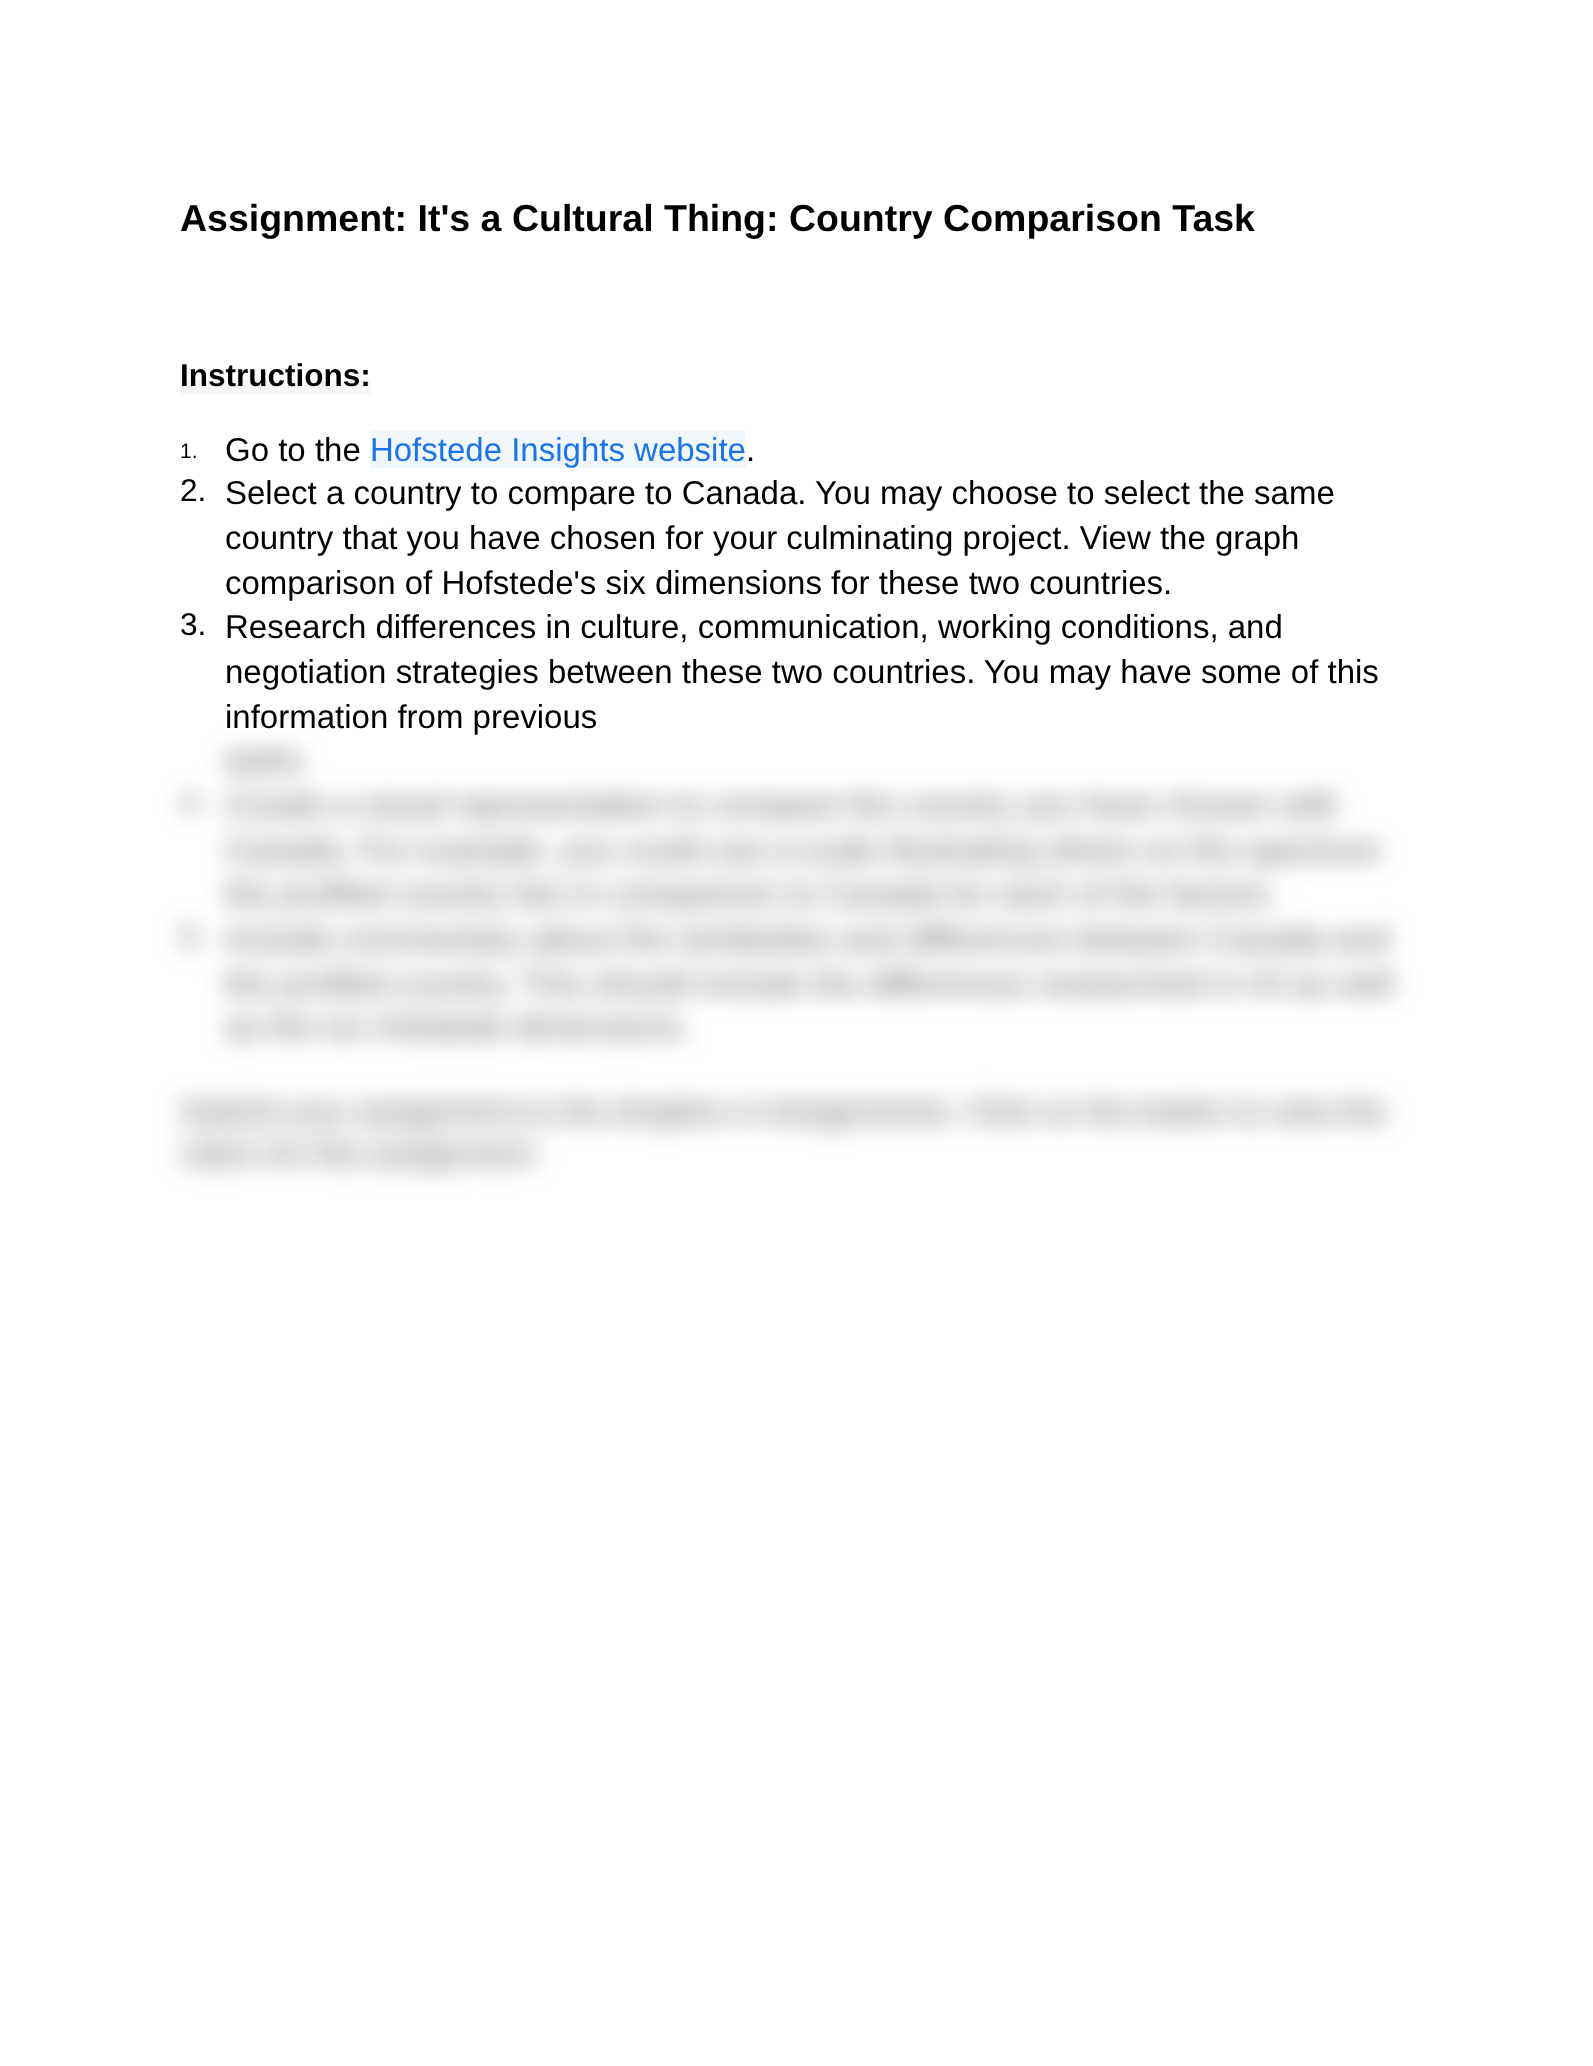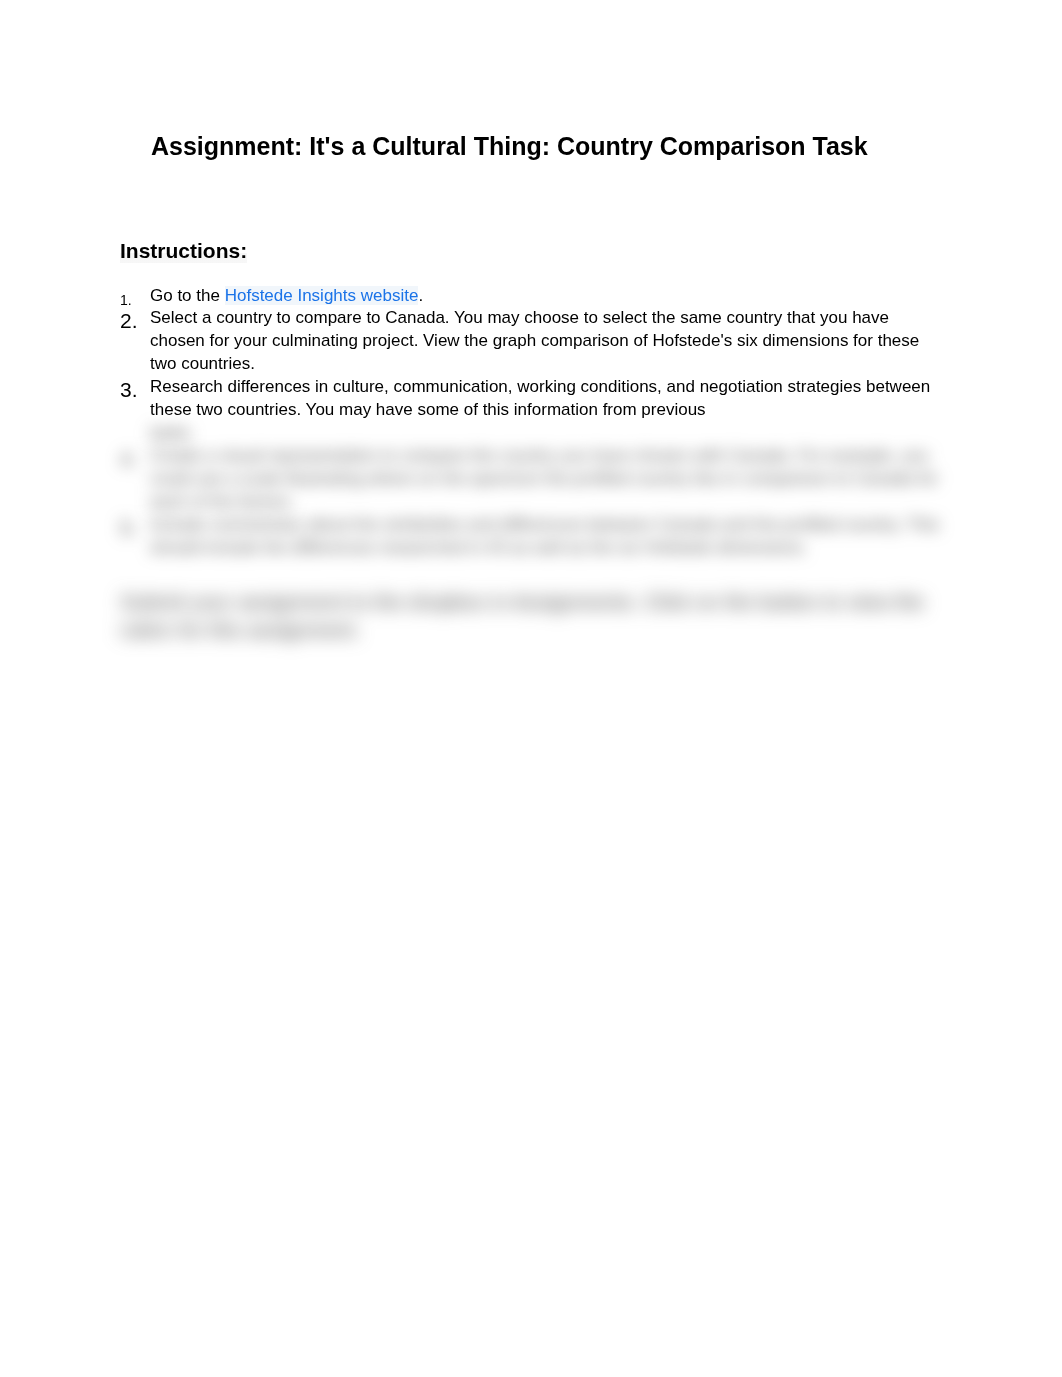"Assignment: It's a Cultural Thing:" .title { margin-left: 31px -> none }
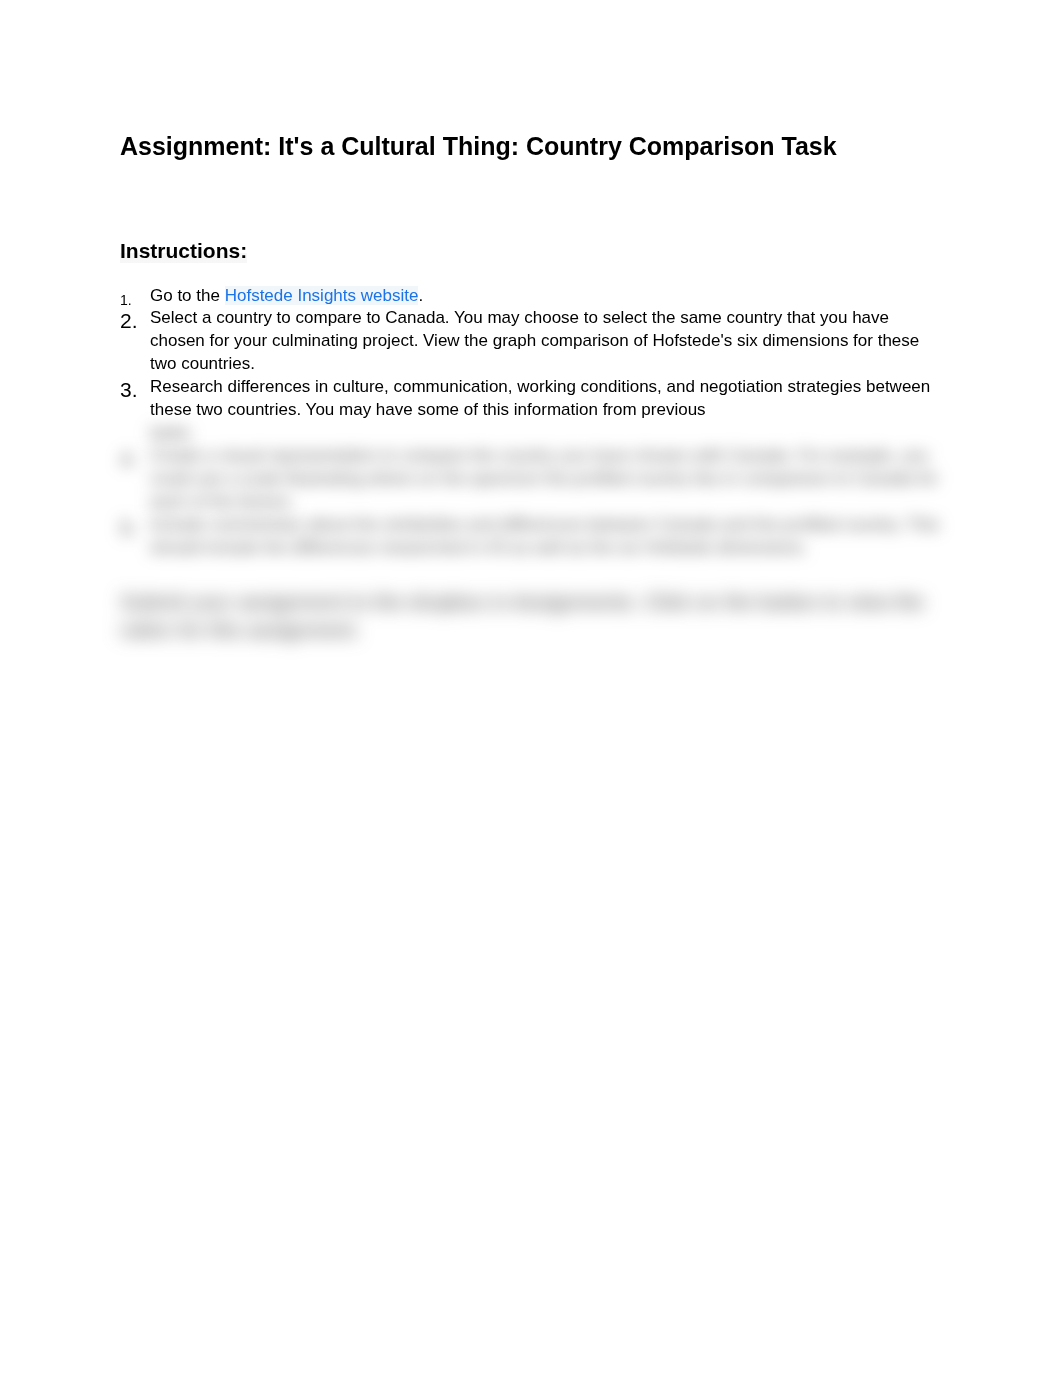"Go to the Hofstede Insights" .ordered-list li { font-size: 17px -> 22px }
